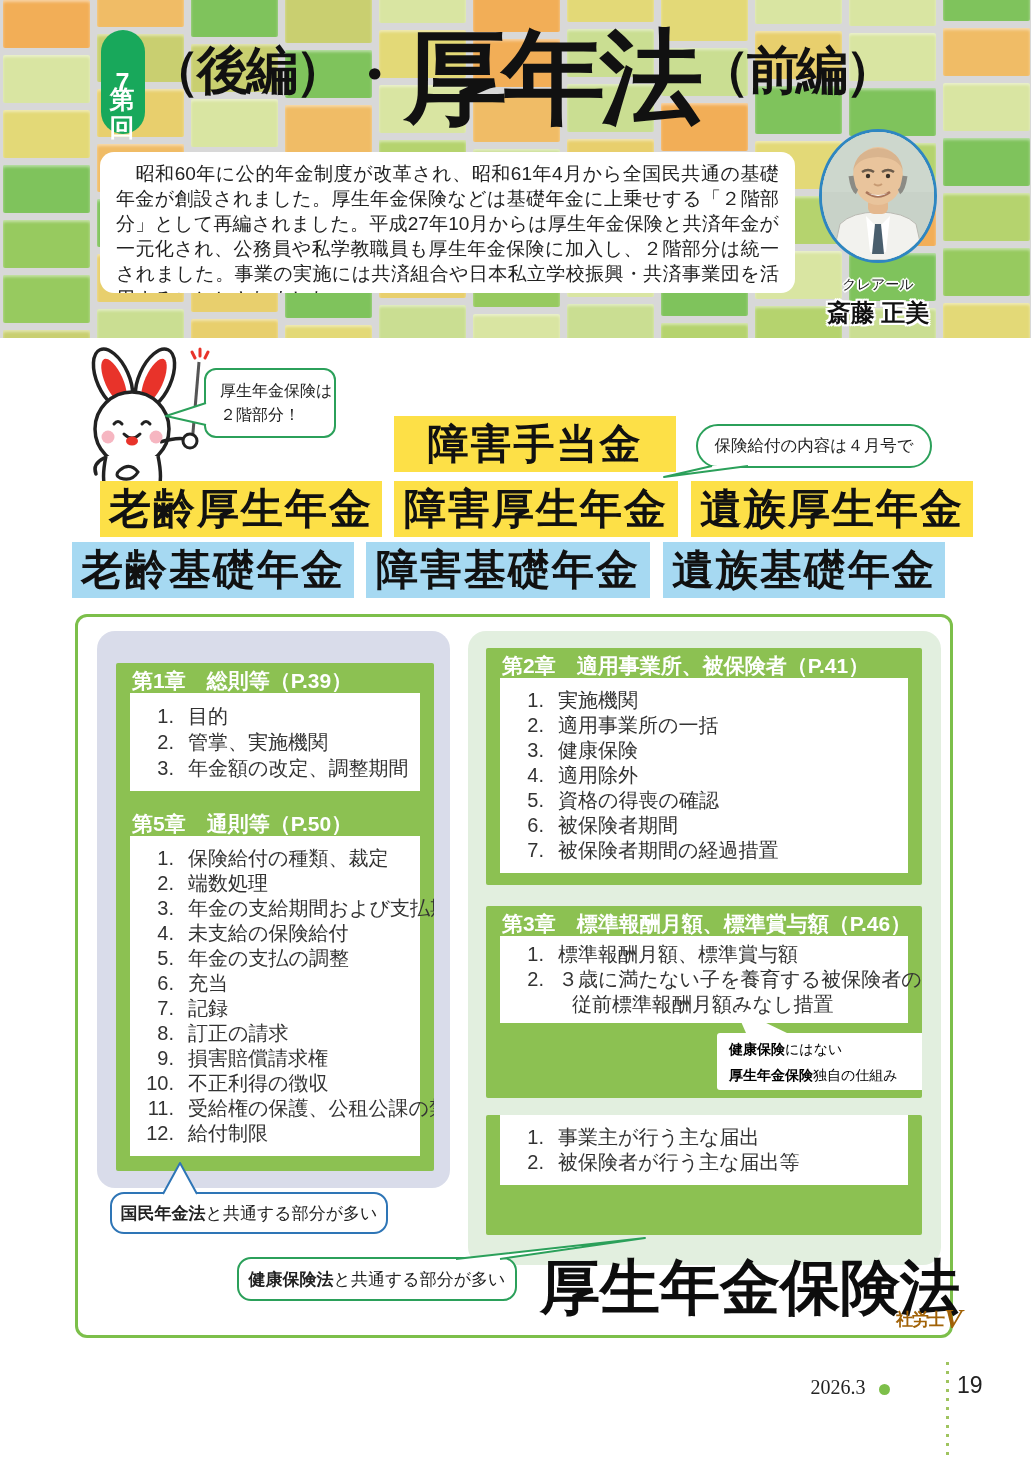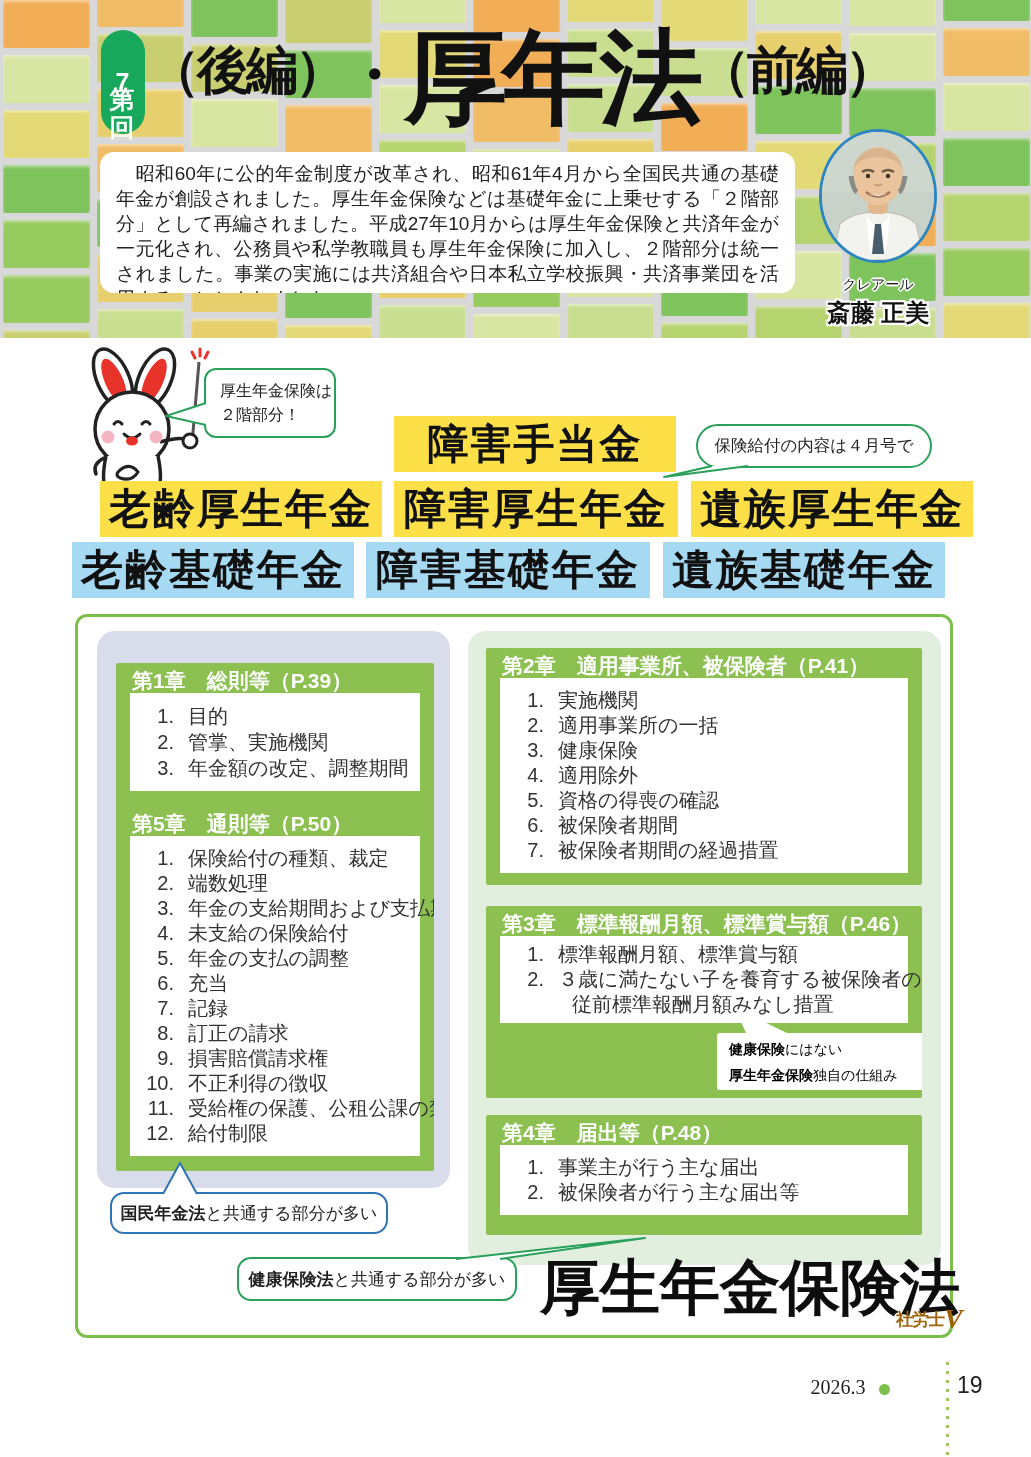"第4章 届出等（P.48）" div.hd { html: <div>第4章 届出等（P.48）</div> -> none }
